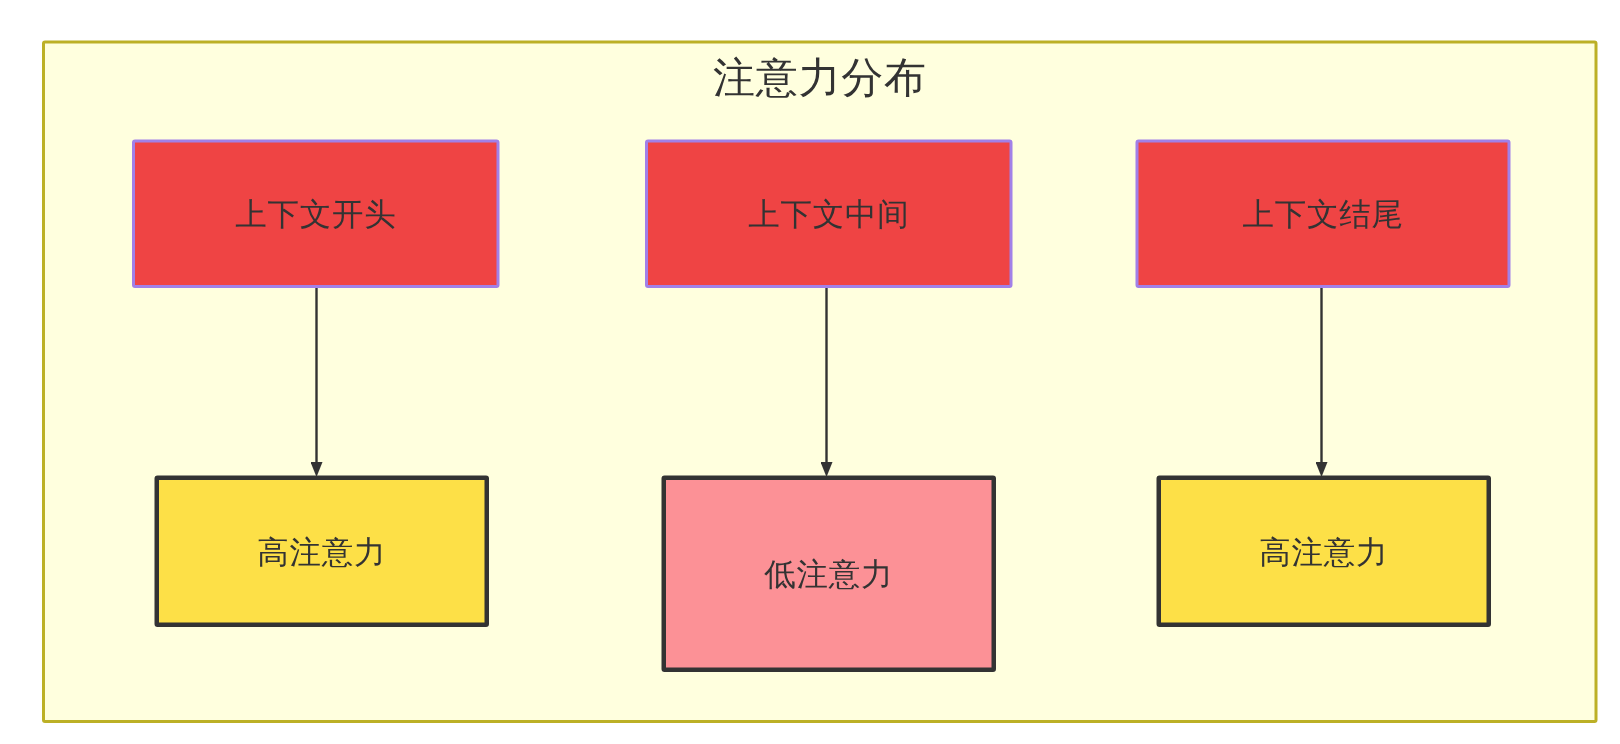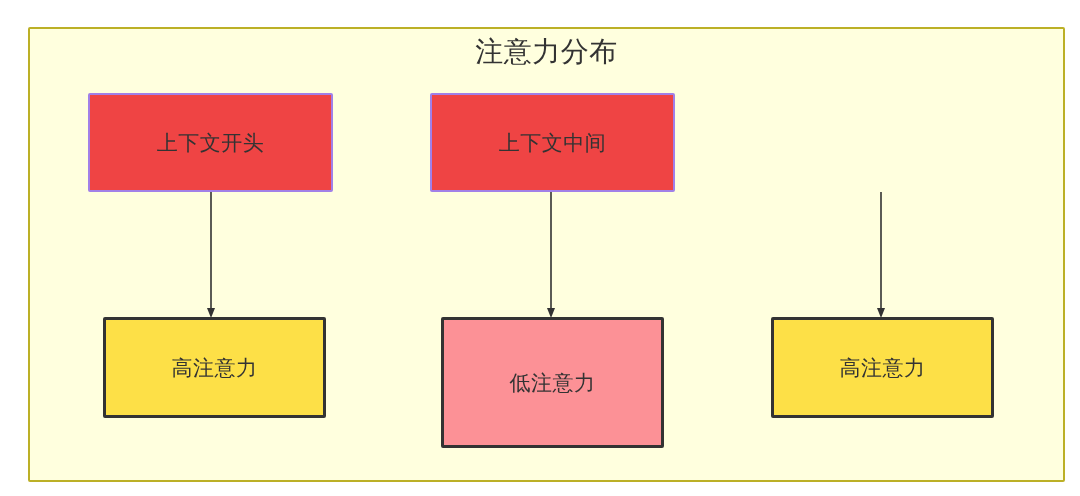"上下文结尾" div.node { html: none -> <div> <span>上下文结尾</span> </div> }
